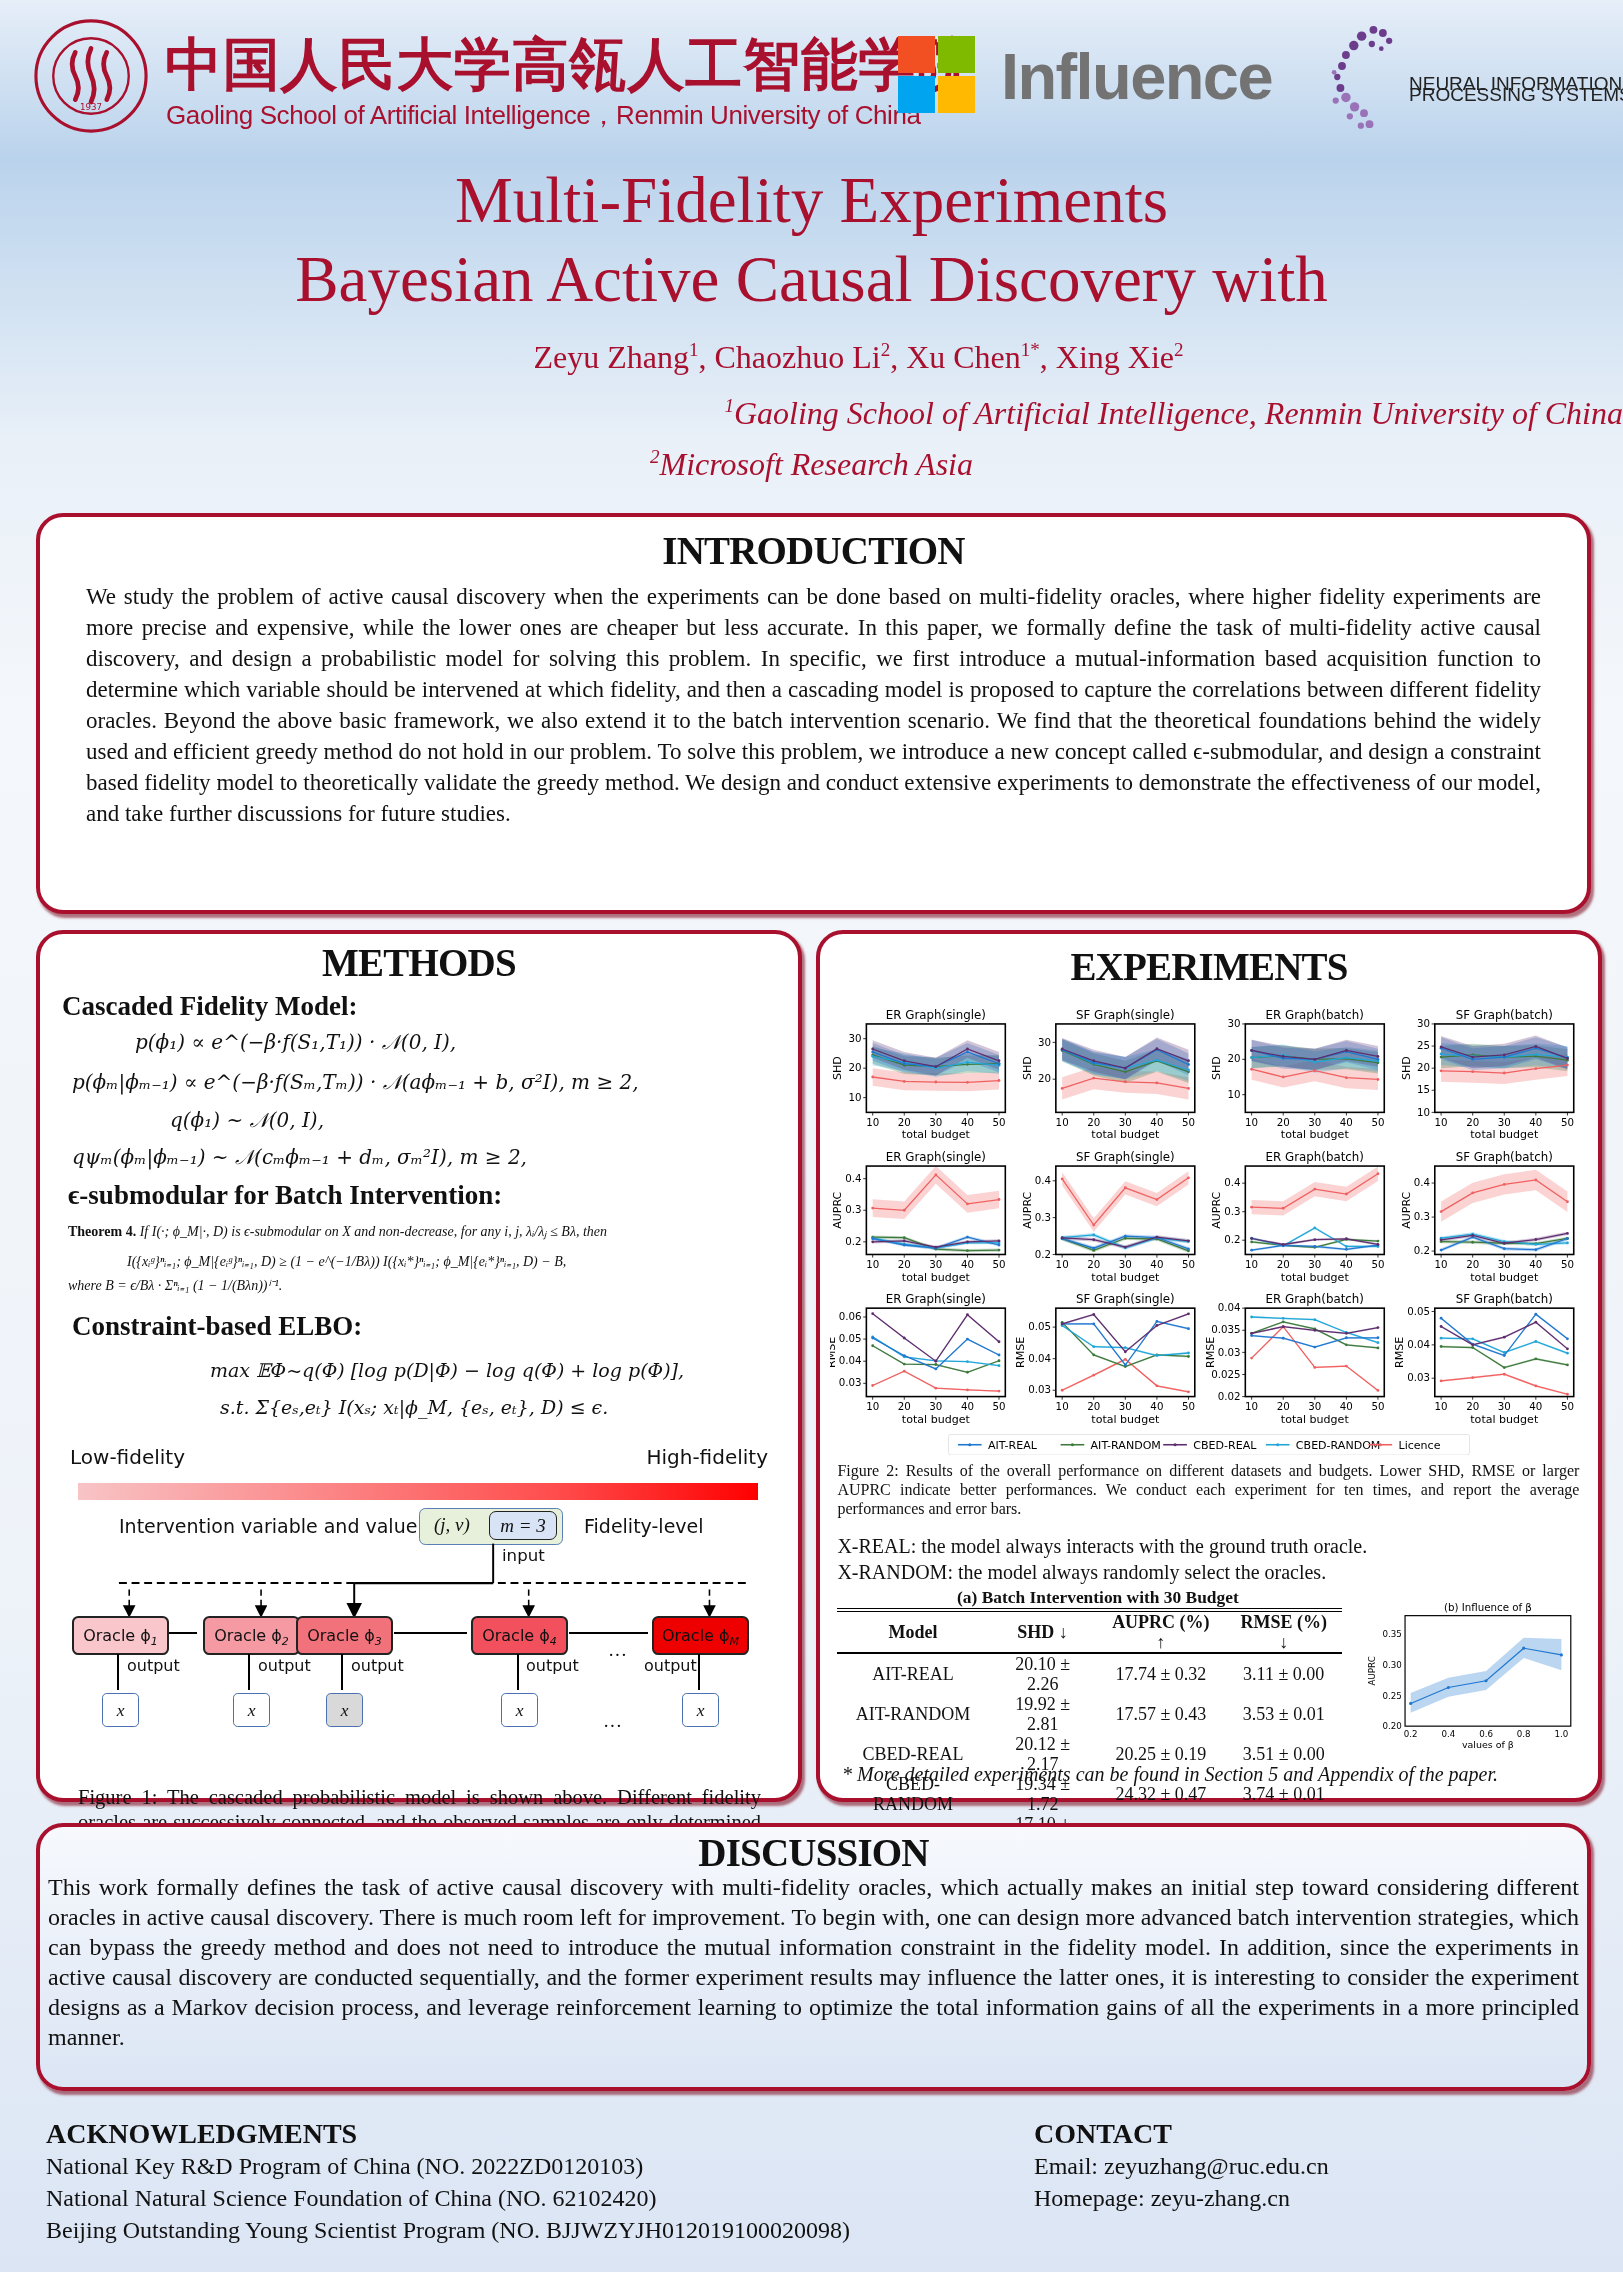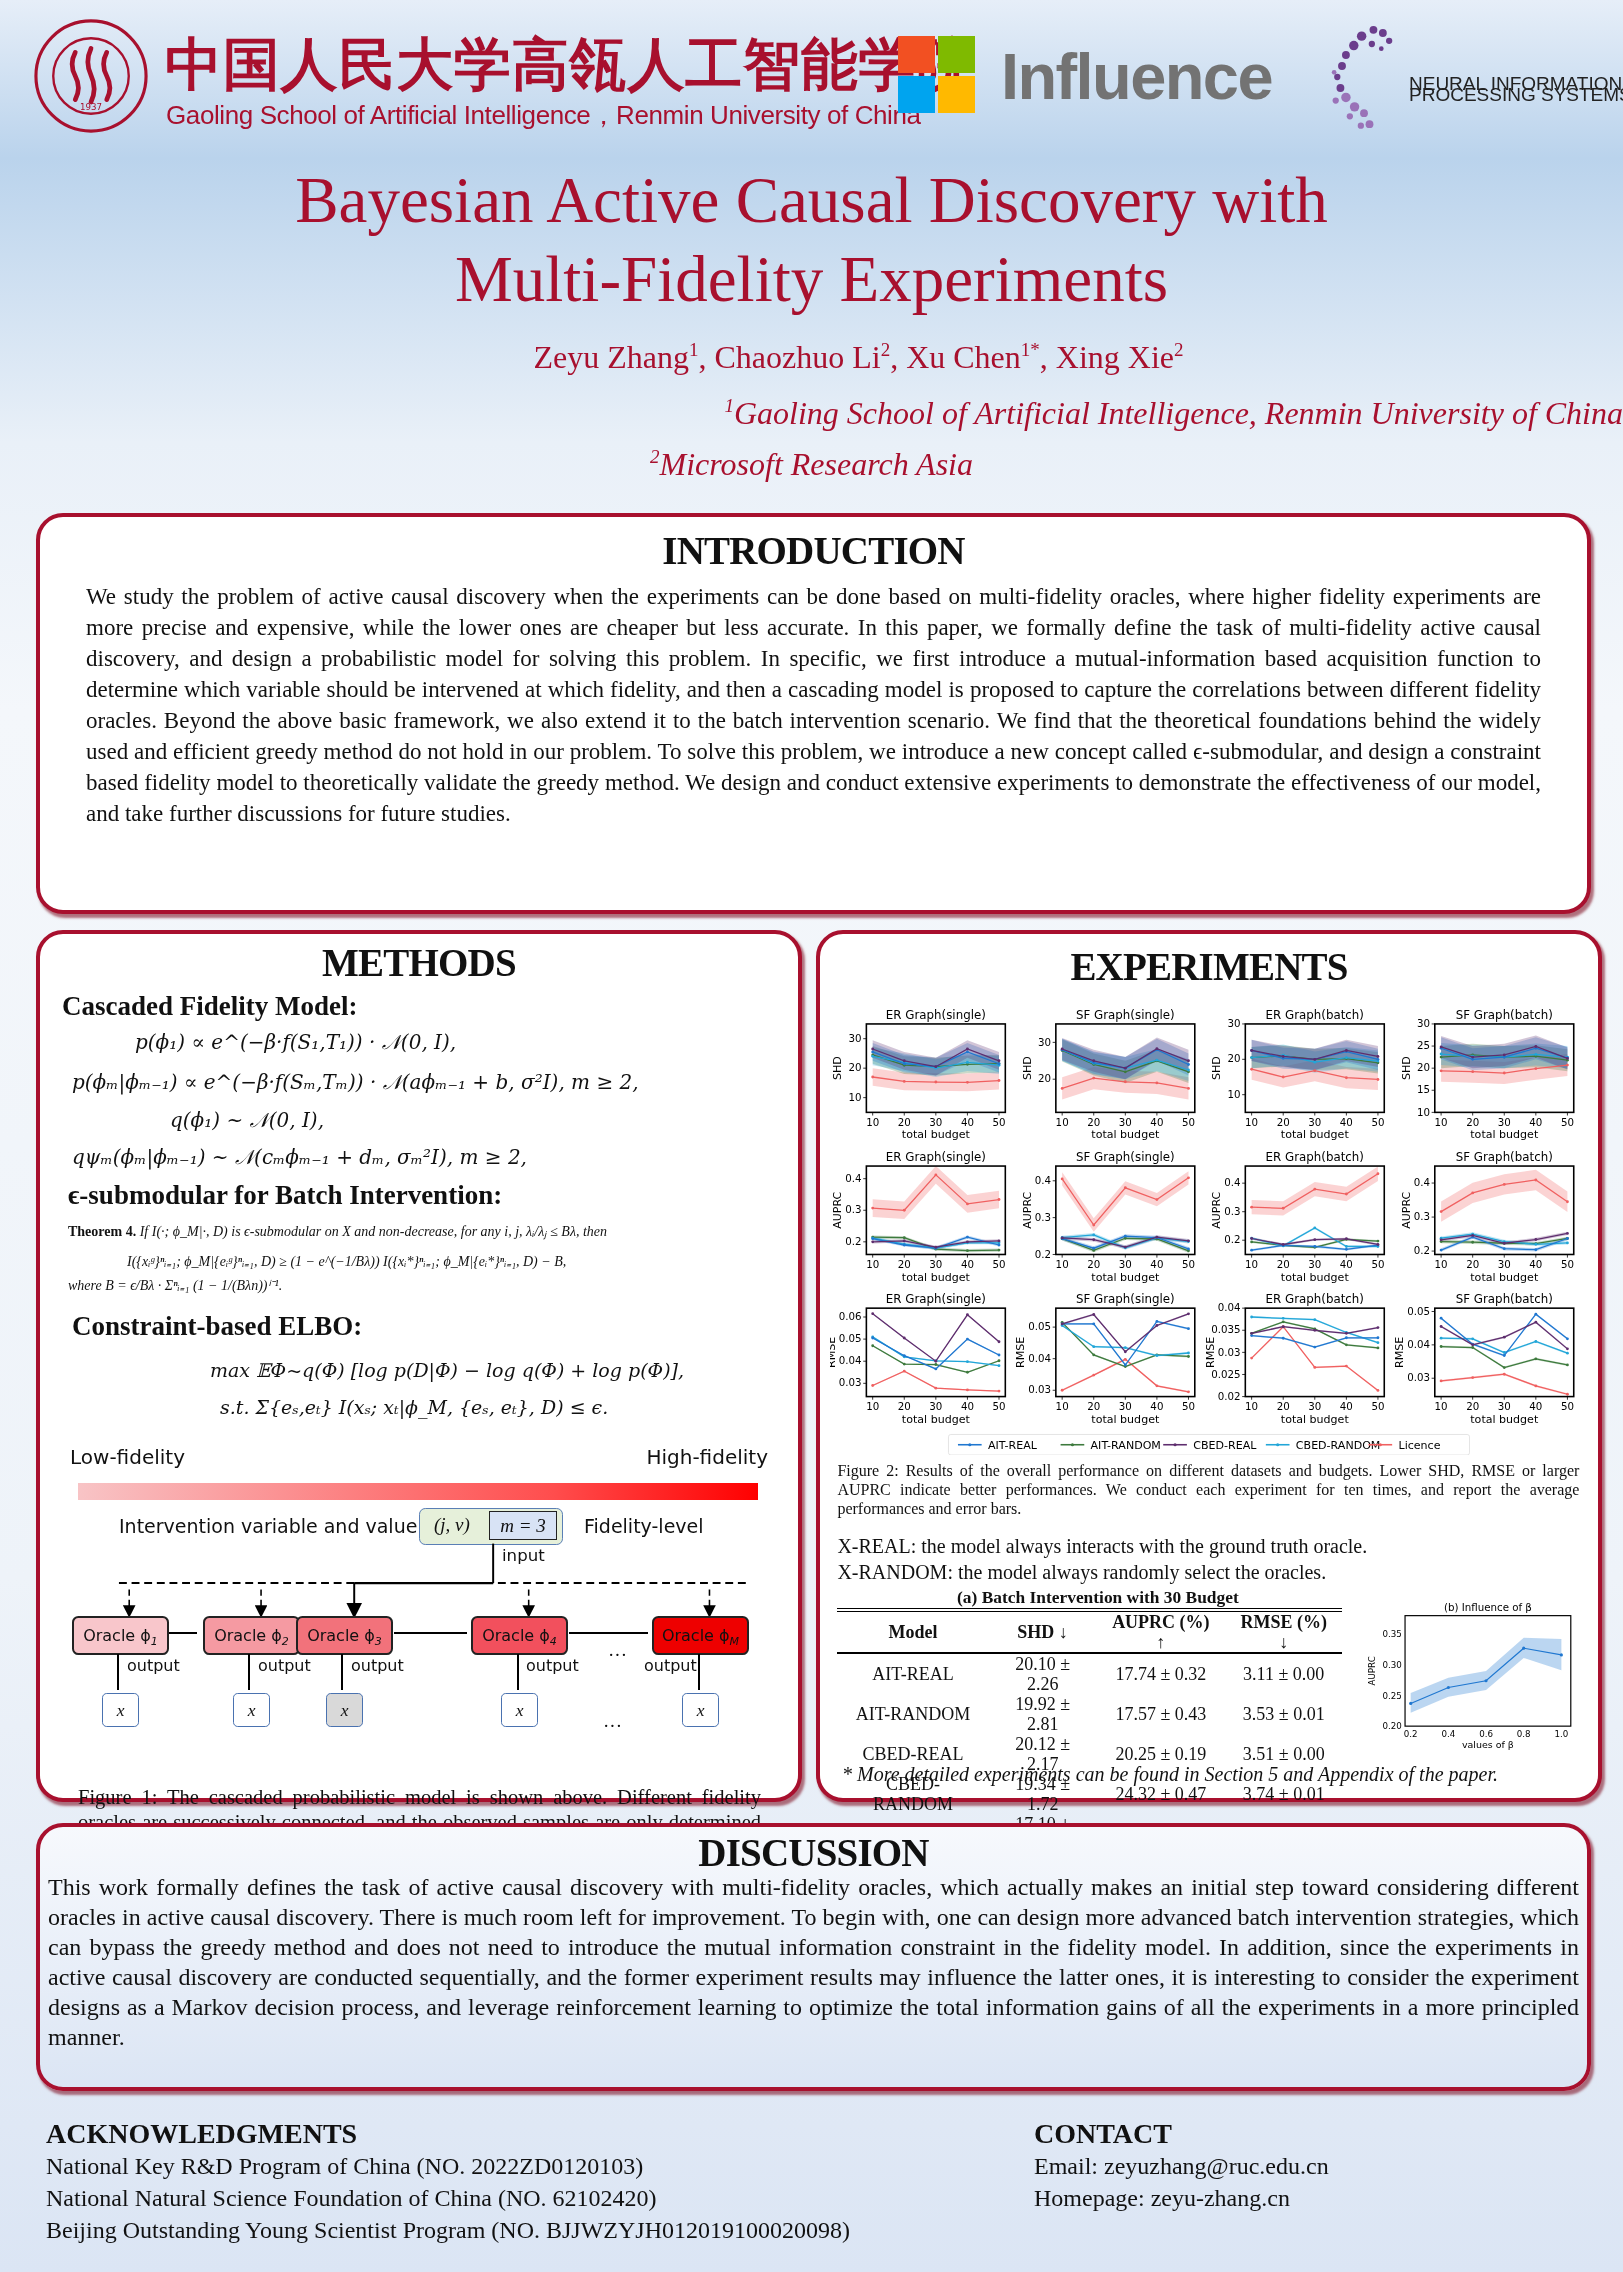"Bayesian Active Causal Discovery with" div { order: before "Multi-Fidelity Experiments" -> after "Multi-Fidelity Experiments" }
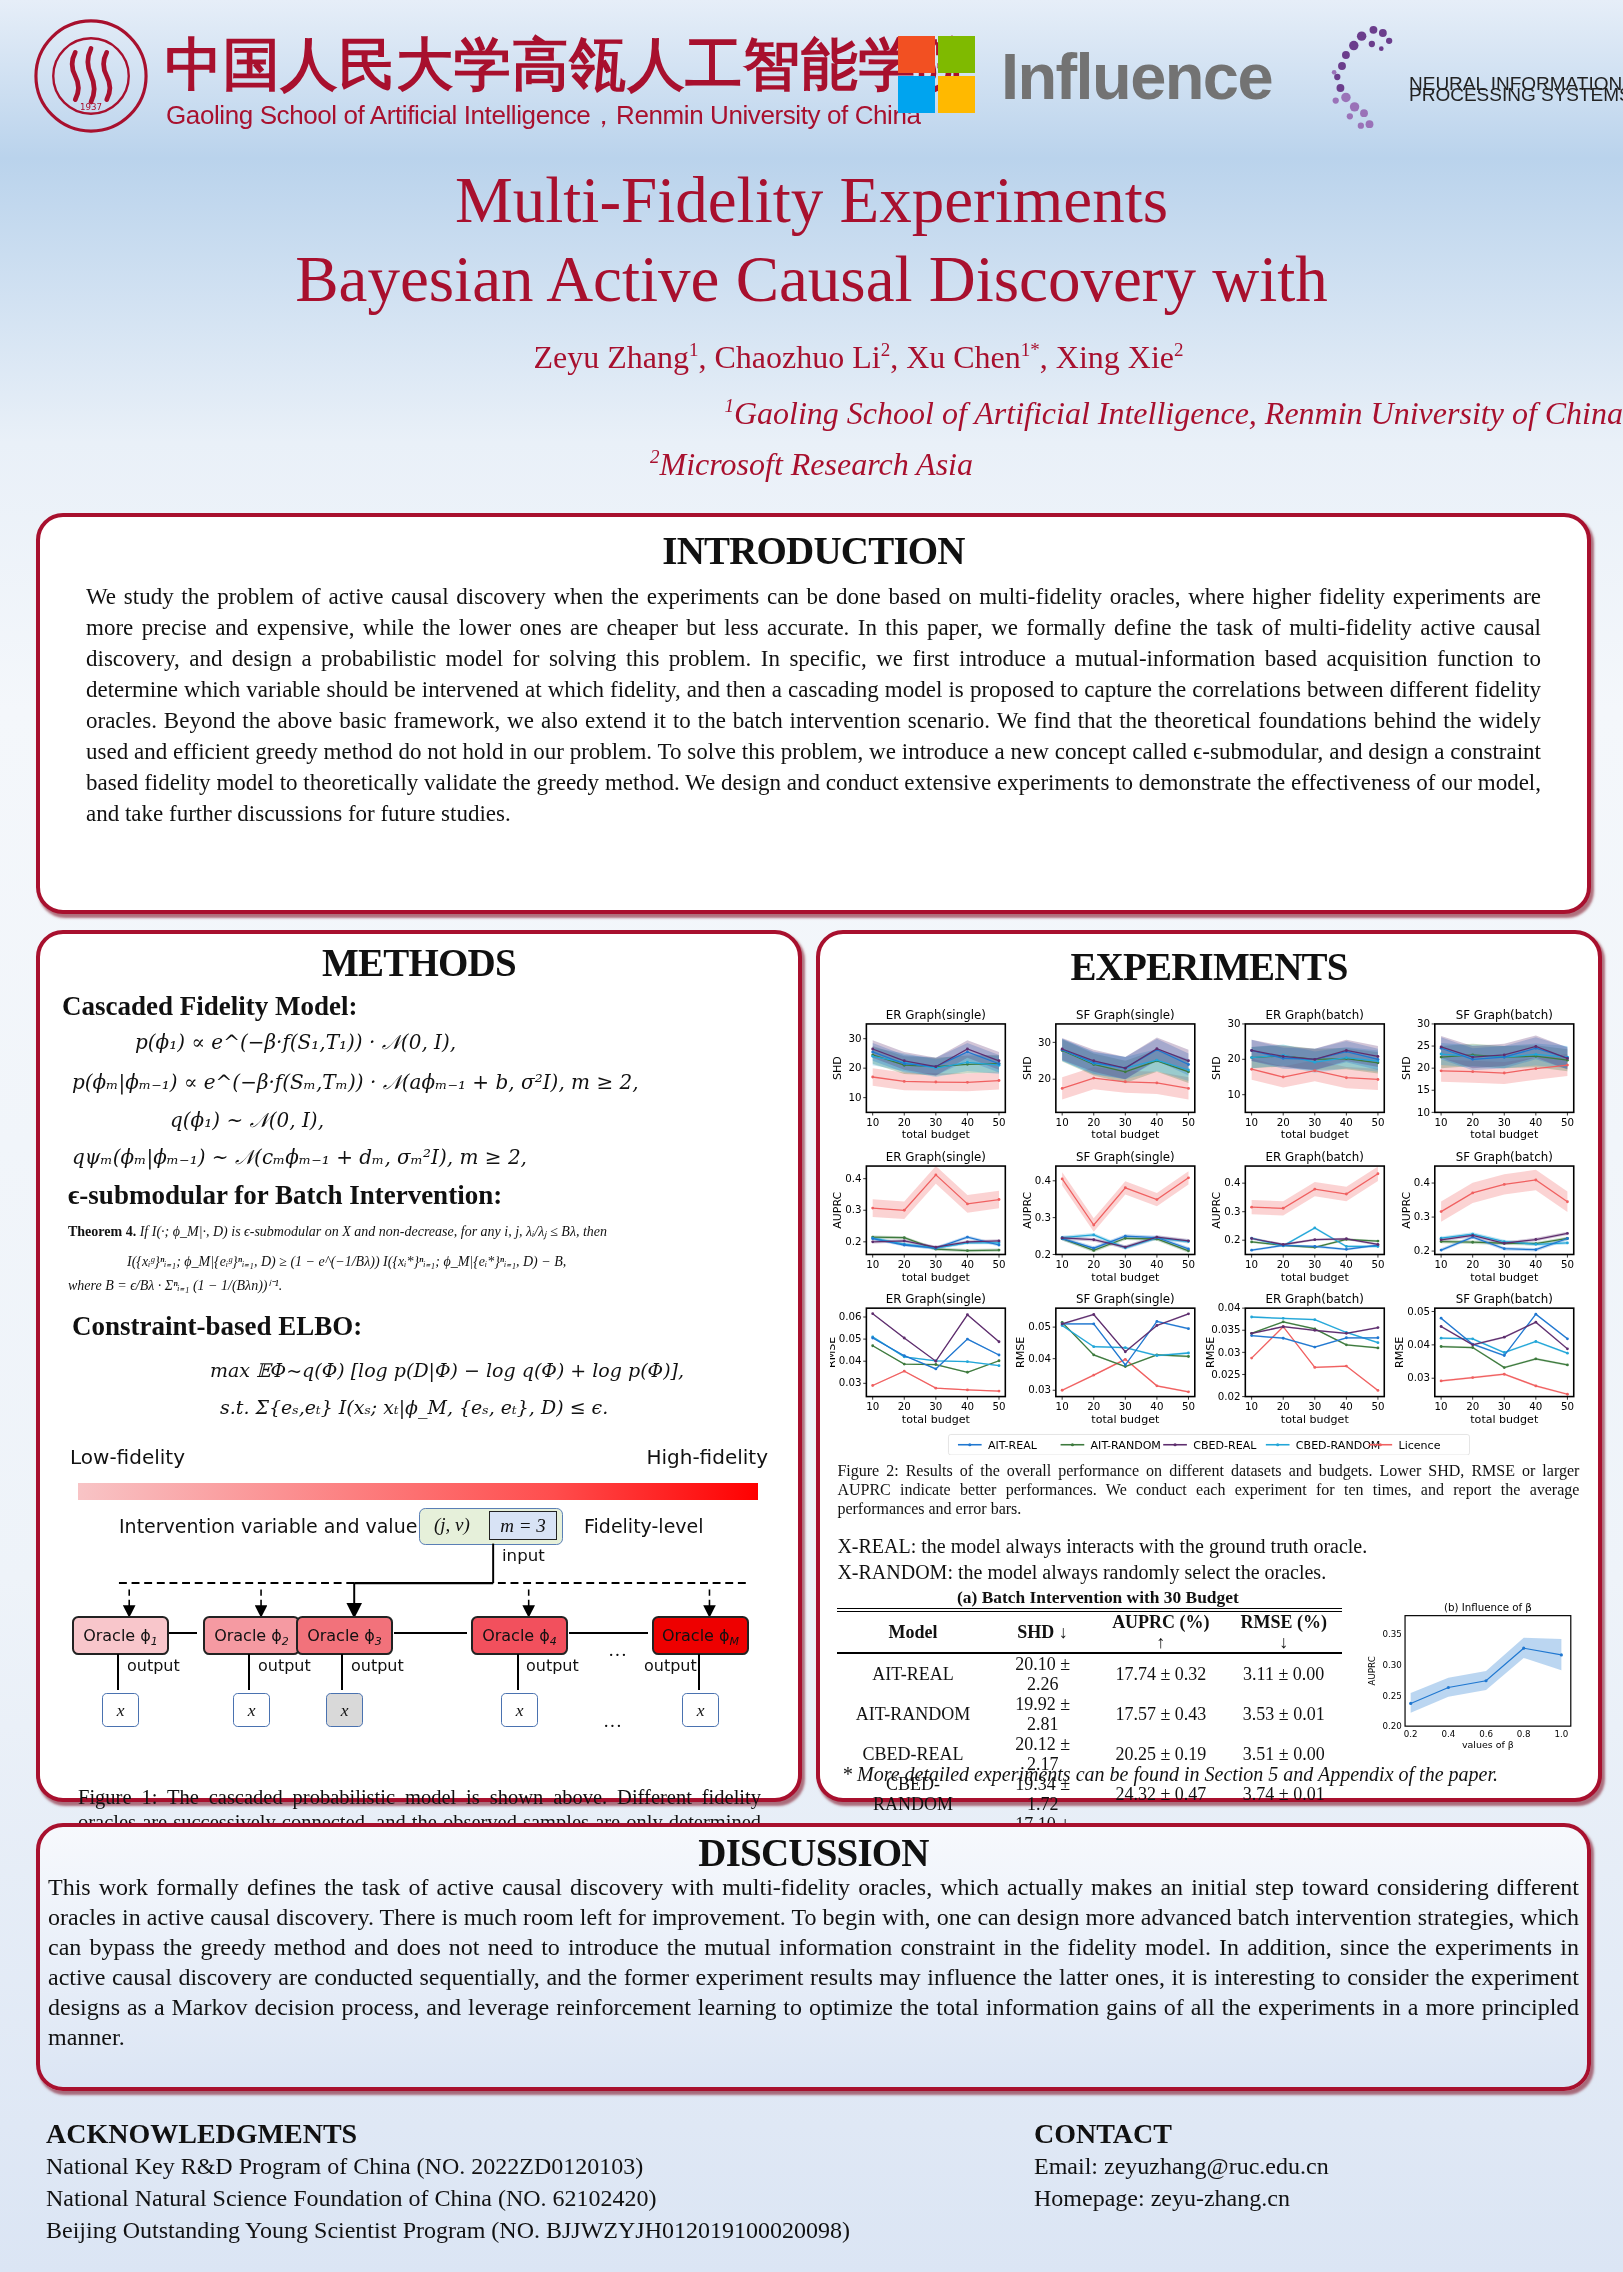"m = 3" span { border-radius: 0 -> 7px }
